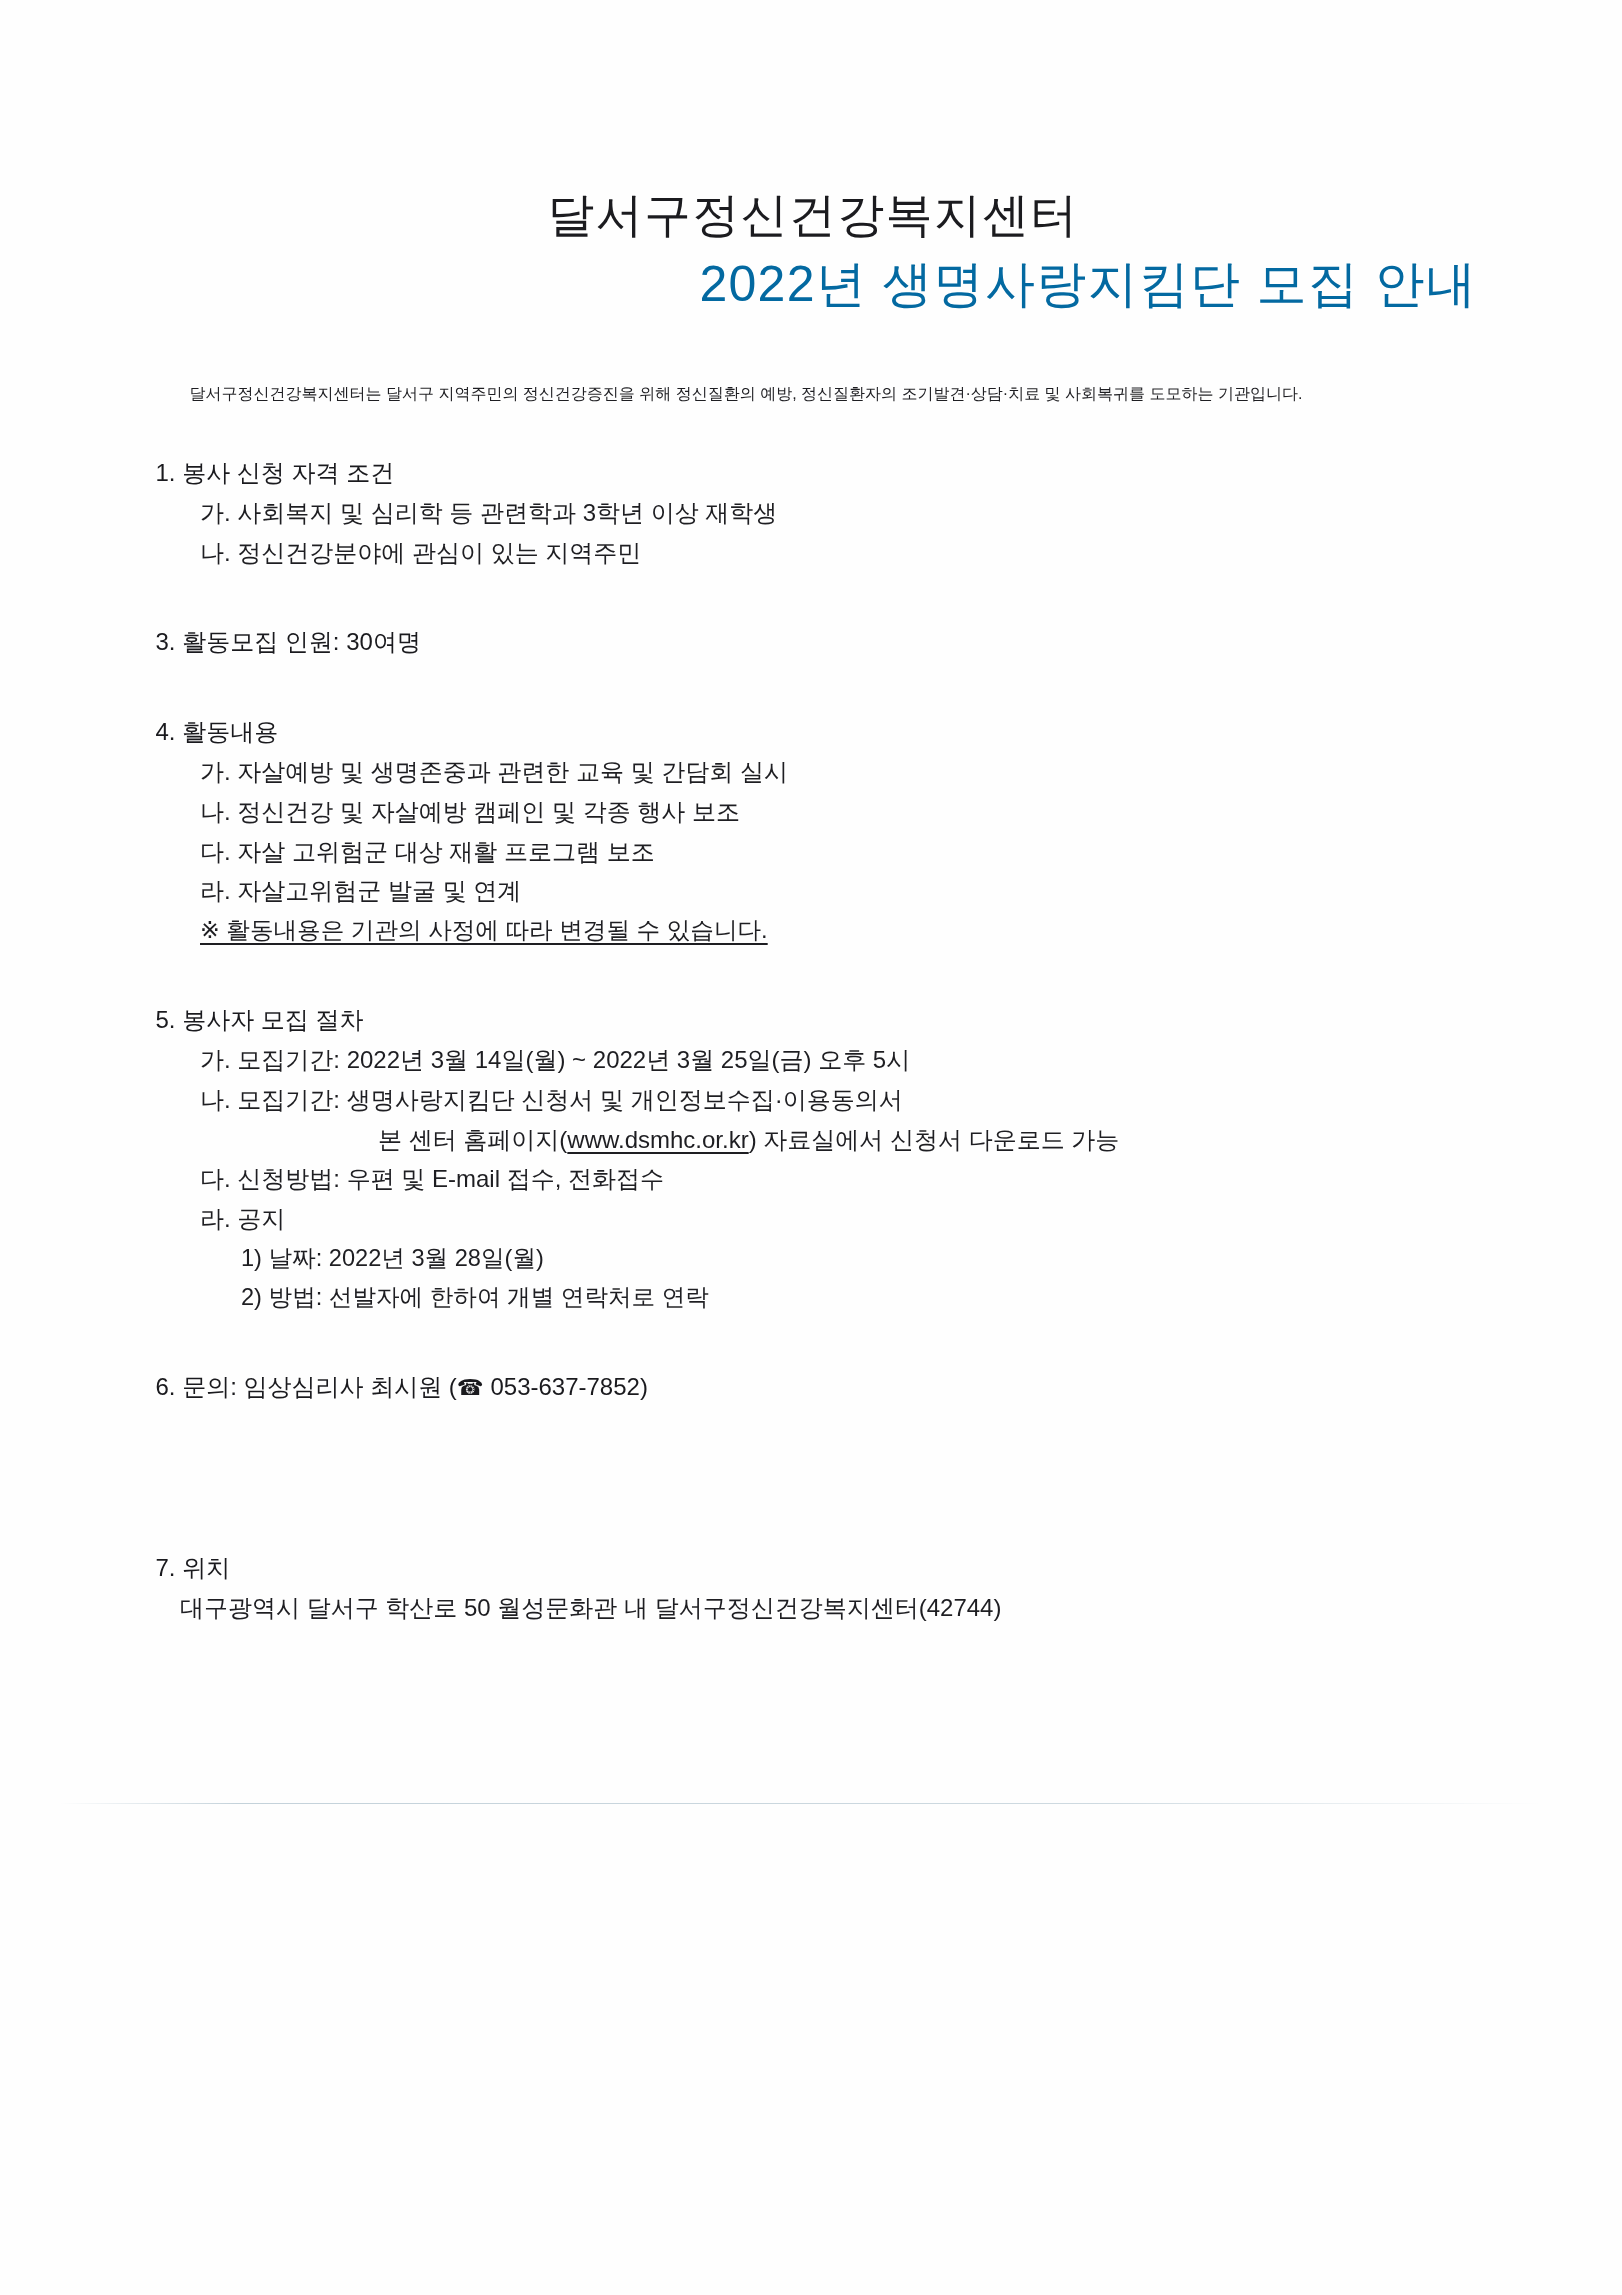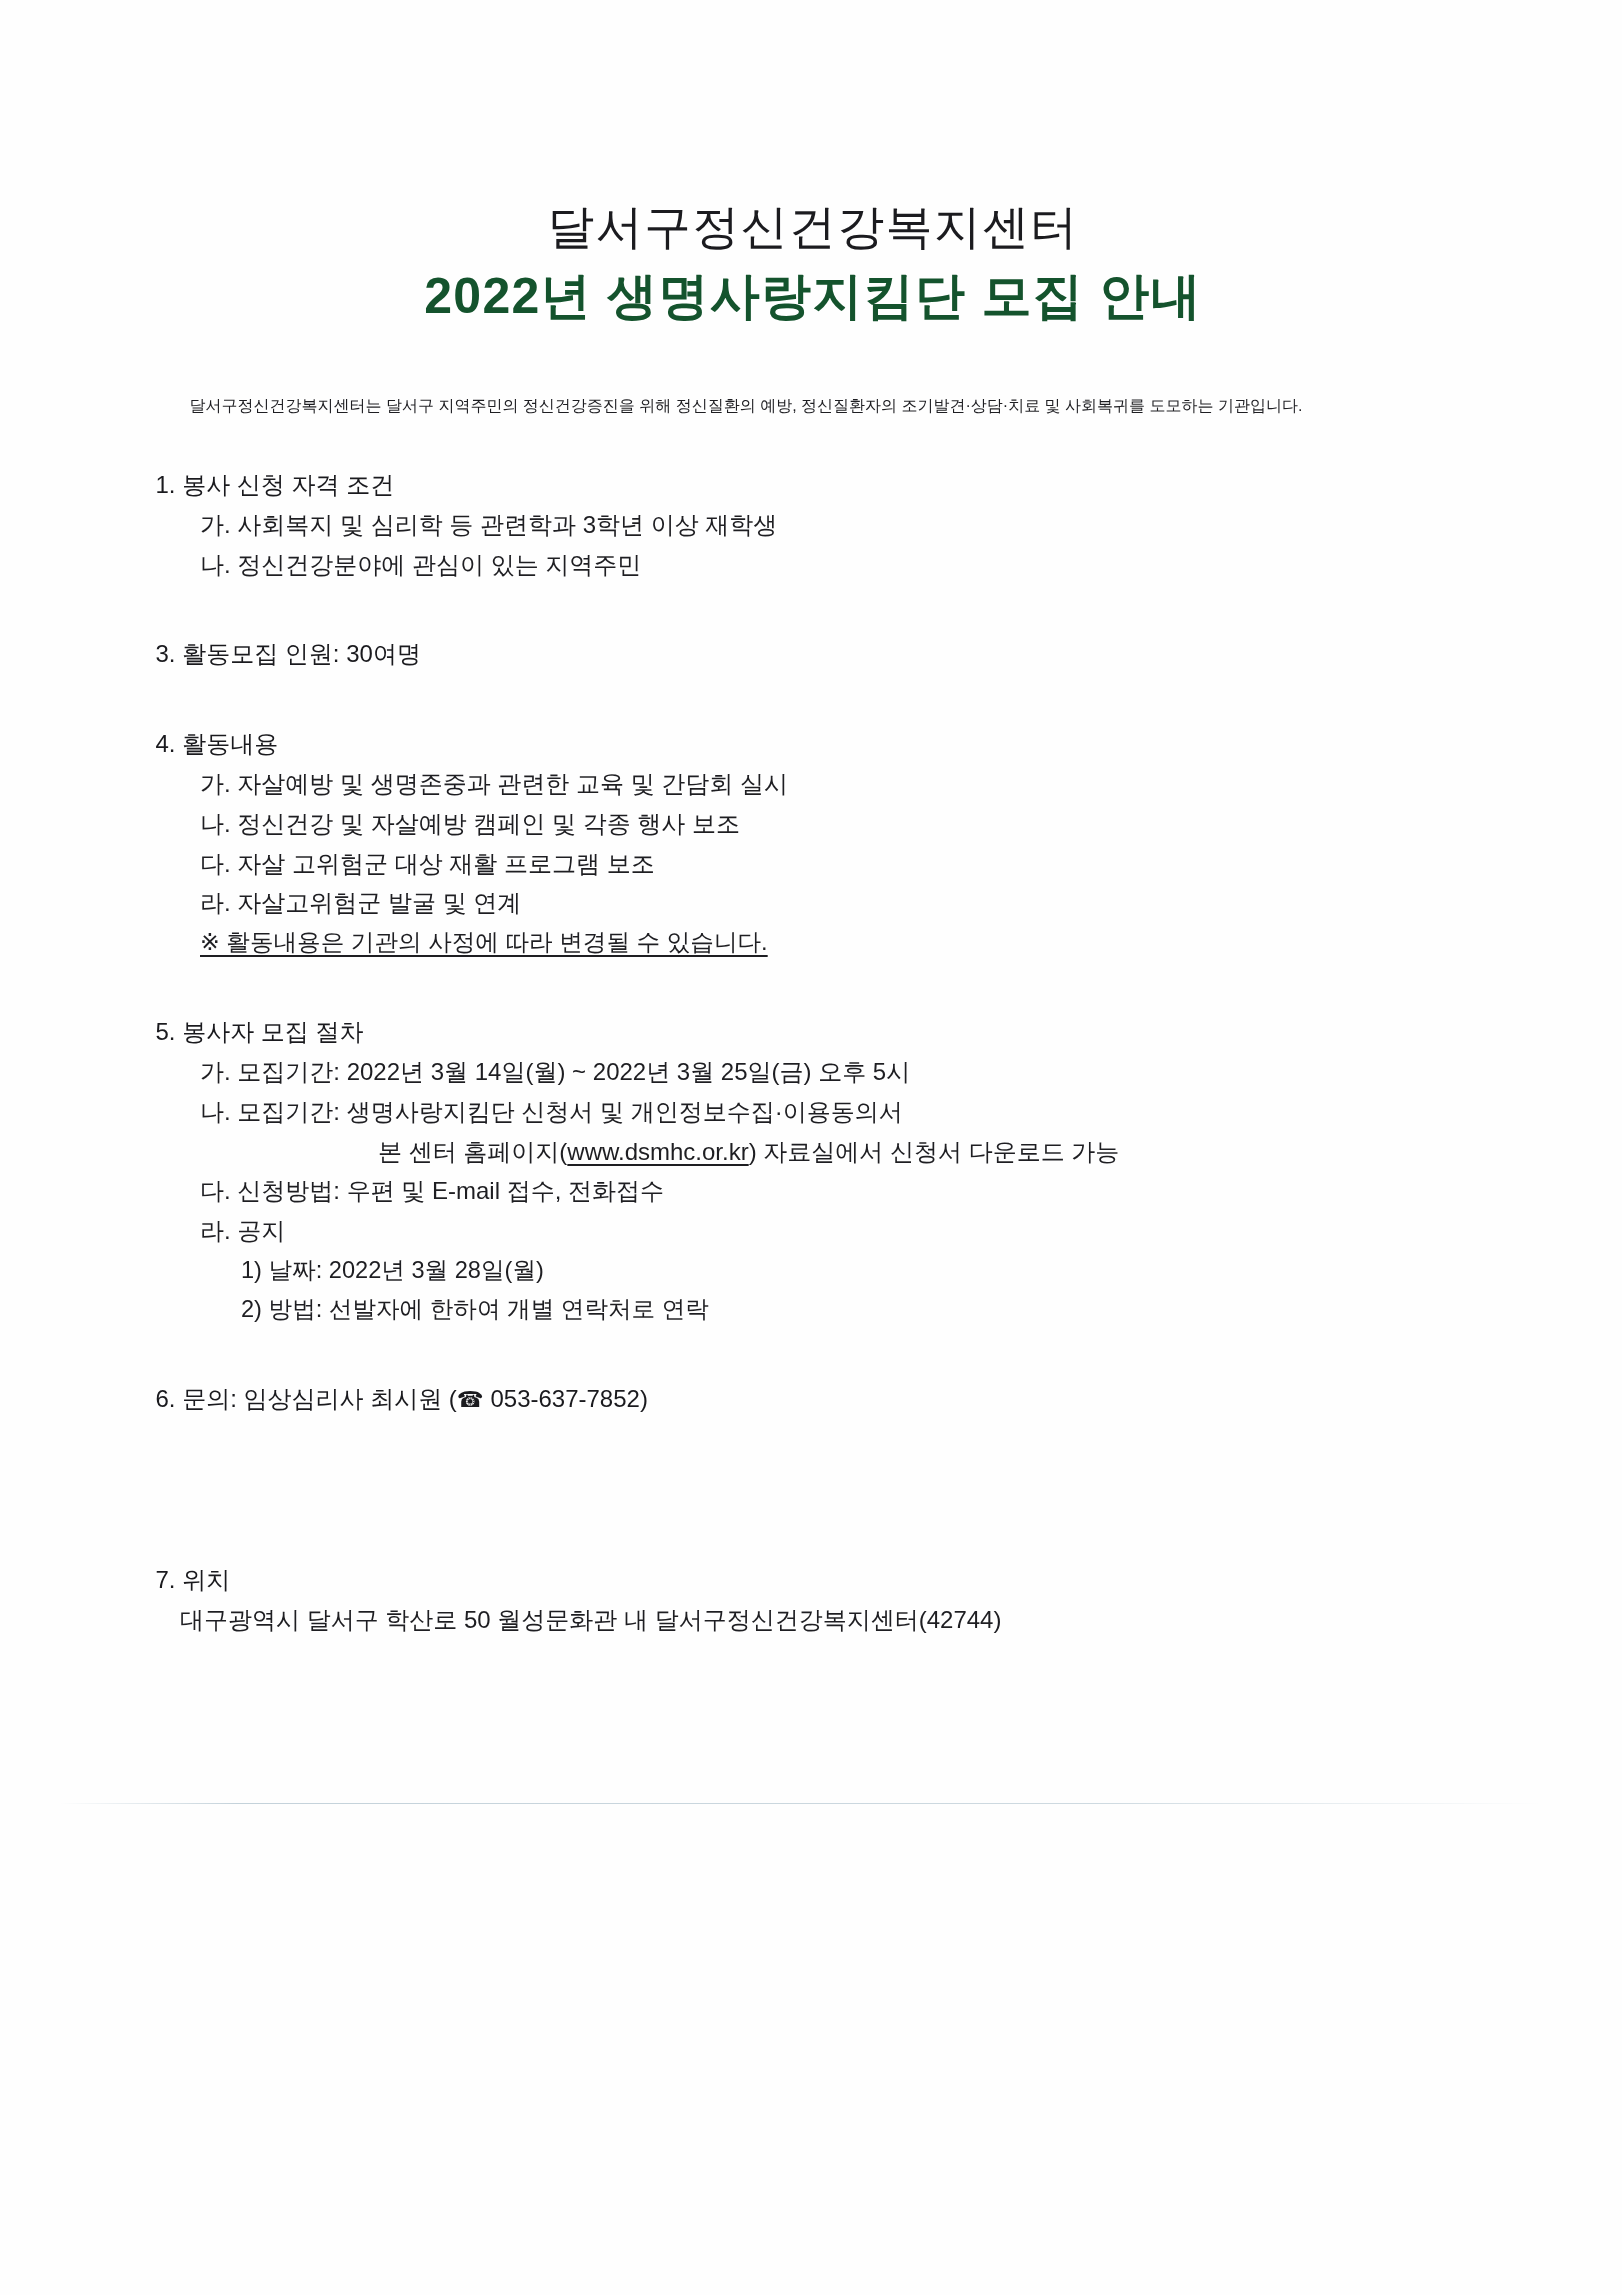"달서구정신건강복지센터" .doc { top: 196px -> 184px }
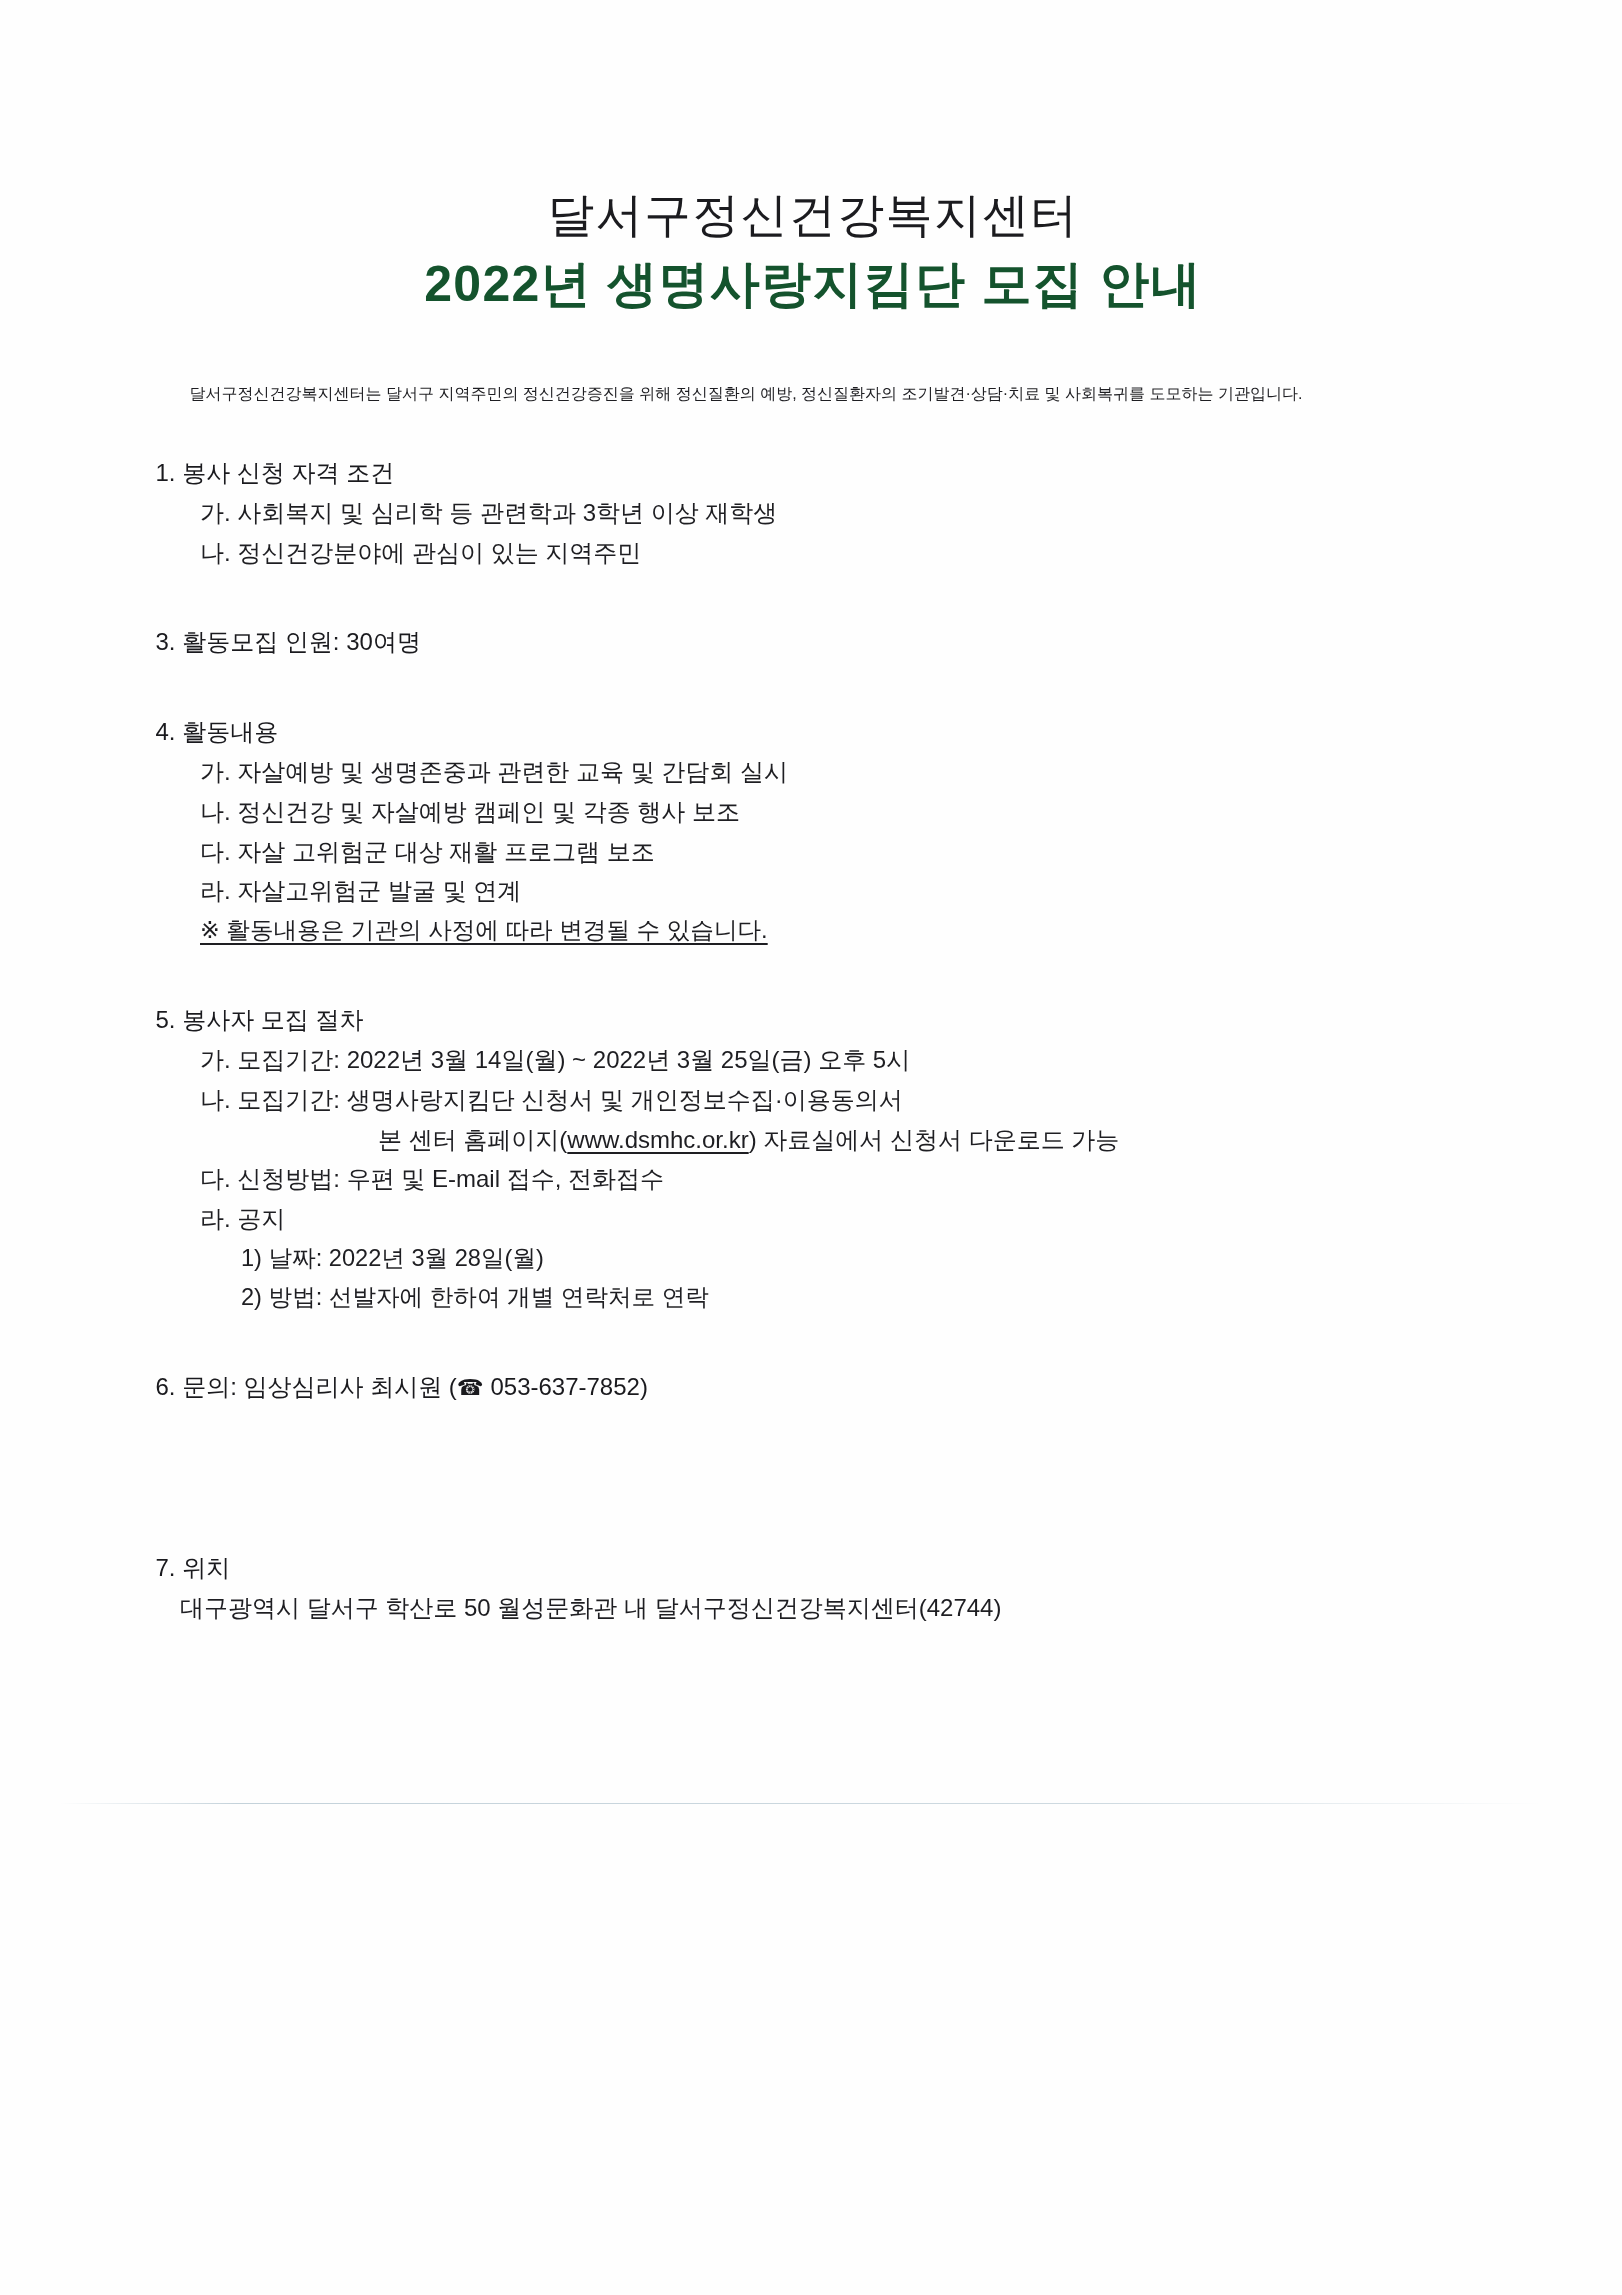"2022년 생명사랑지킴단 모집 안내" .title-line2 { color: #14532d -> #0369a1; font-weight: 700 -> 400; text-align: none -> right }
